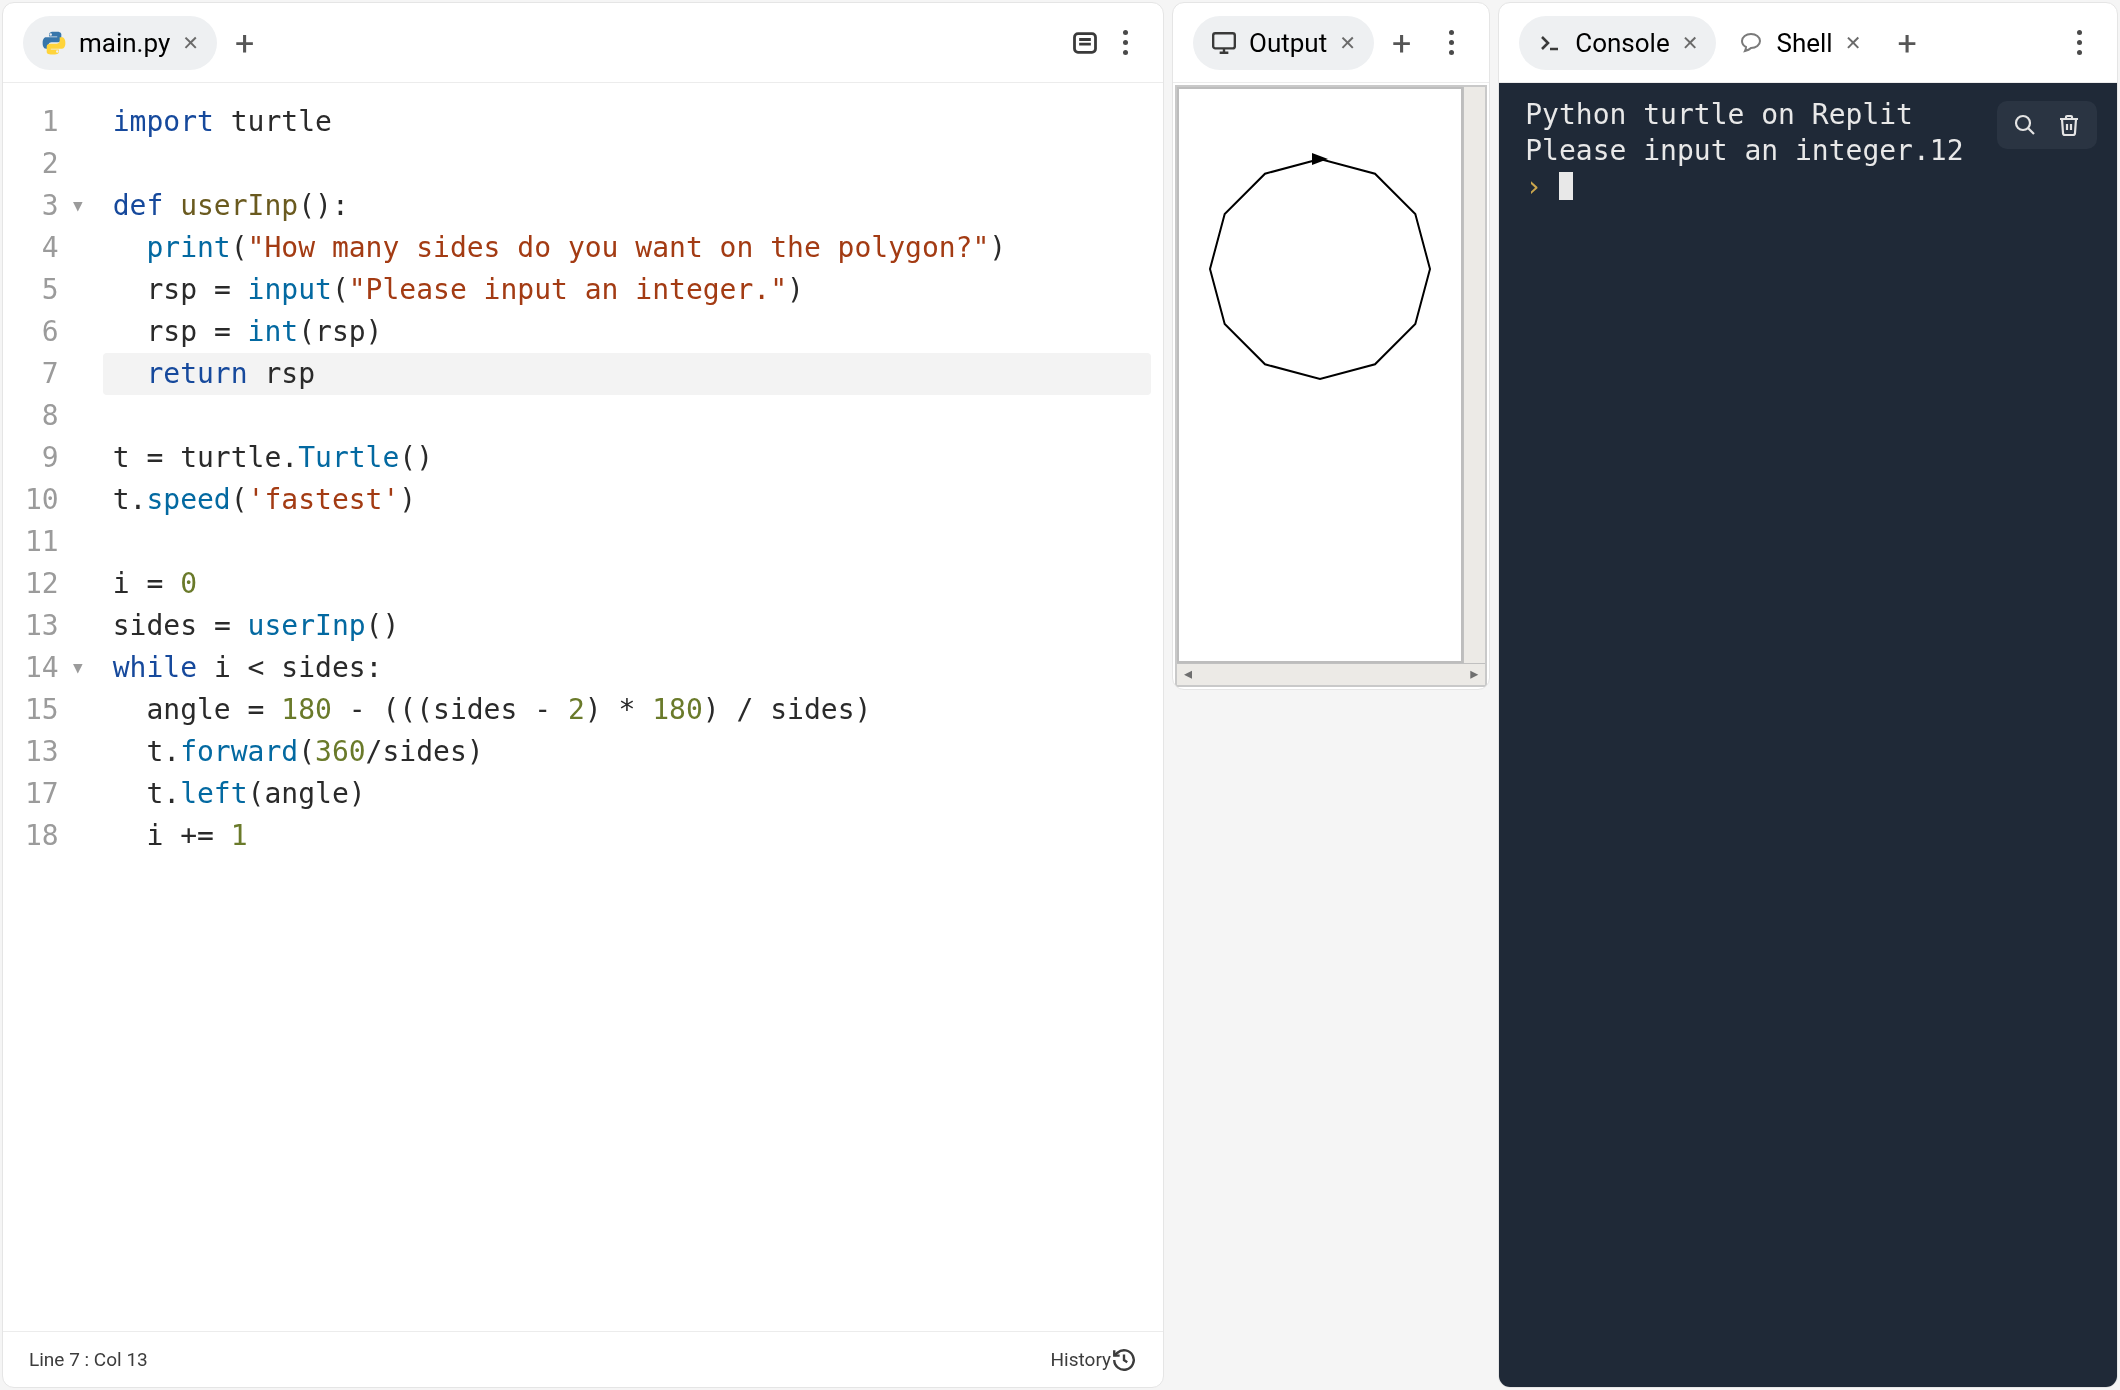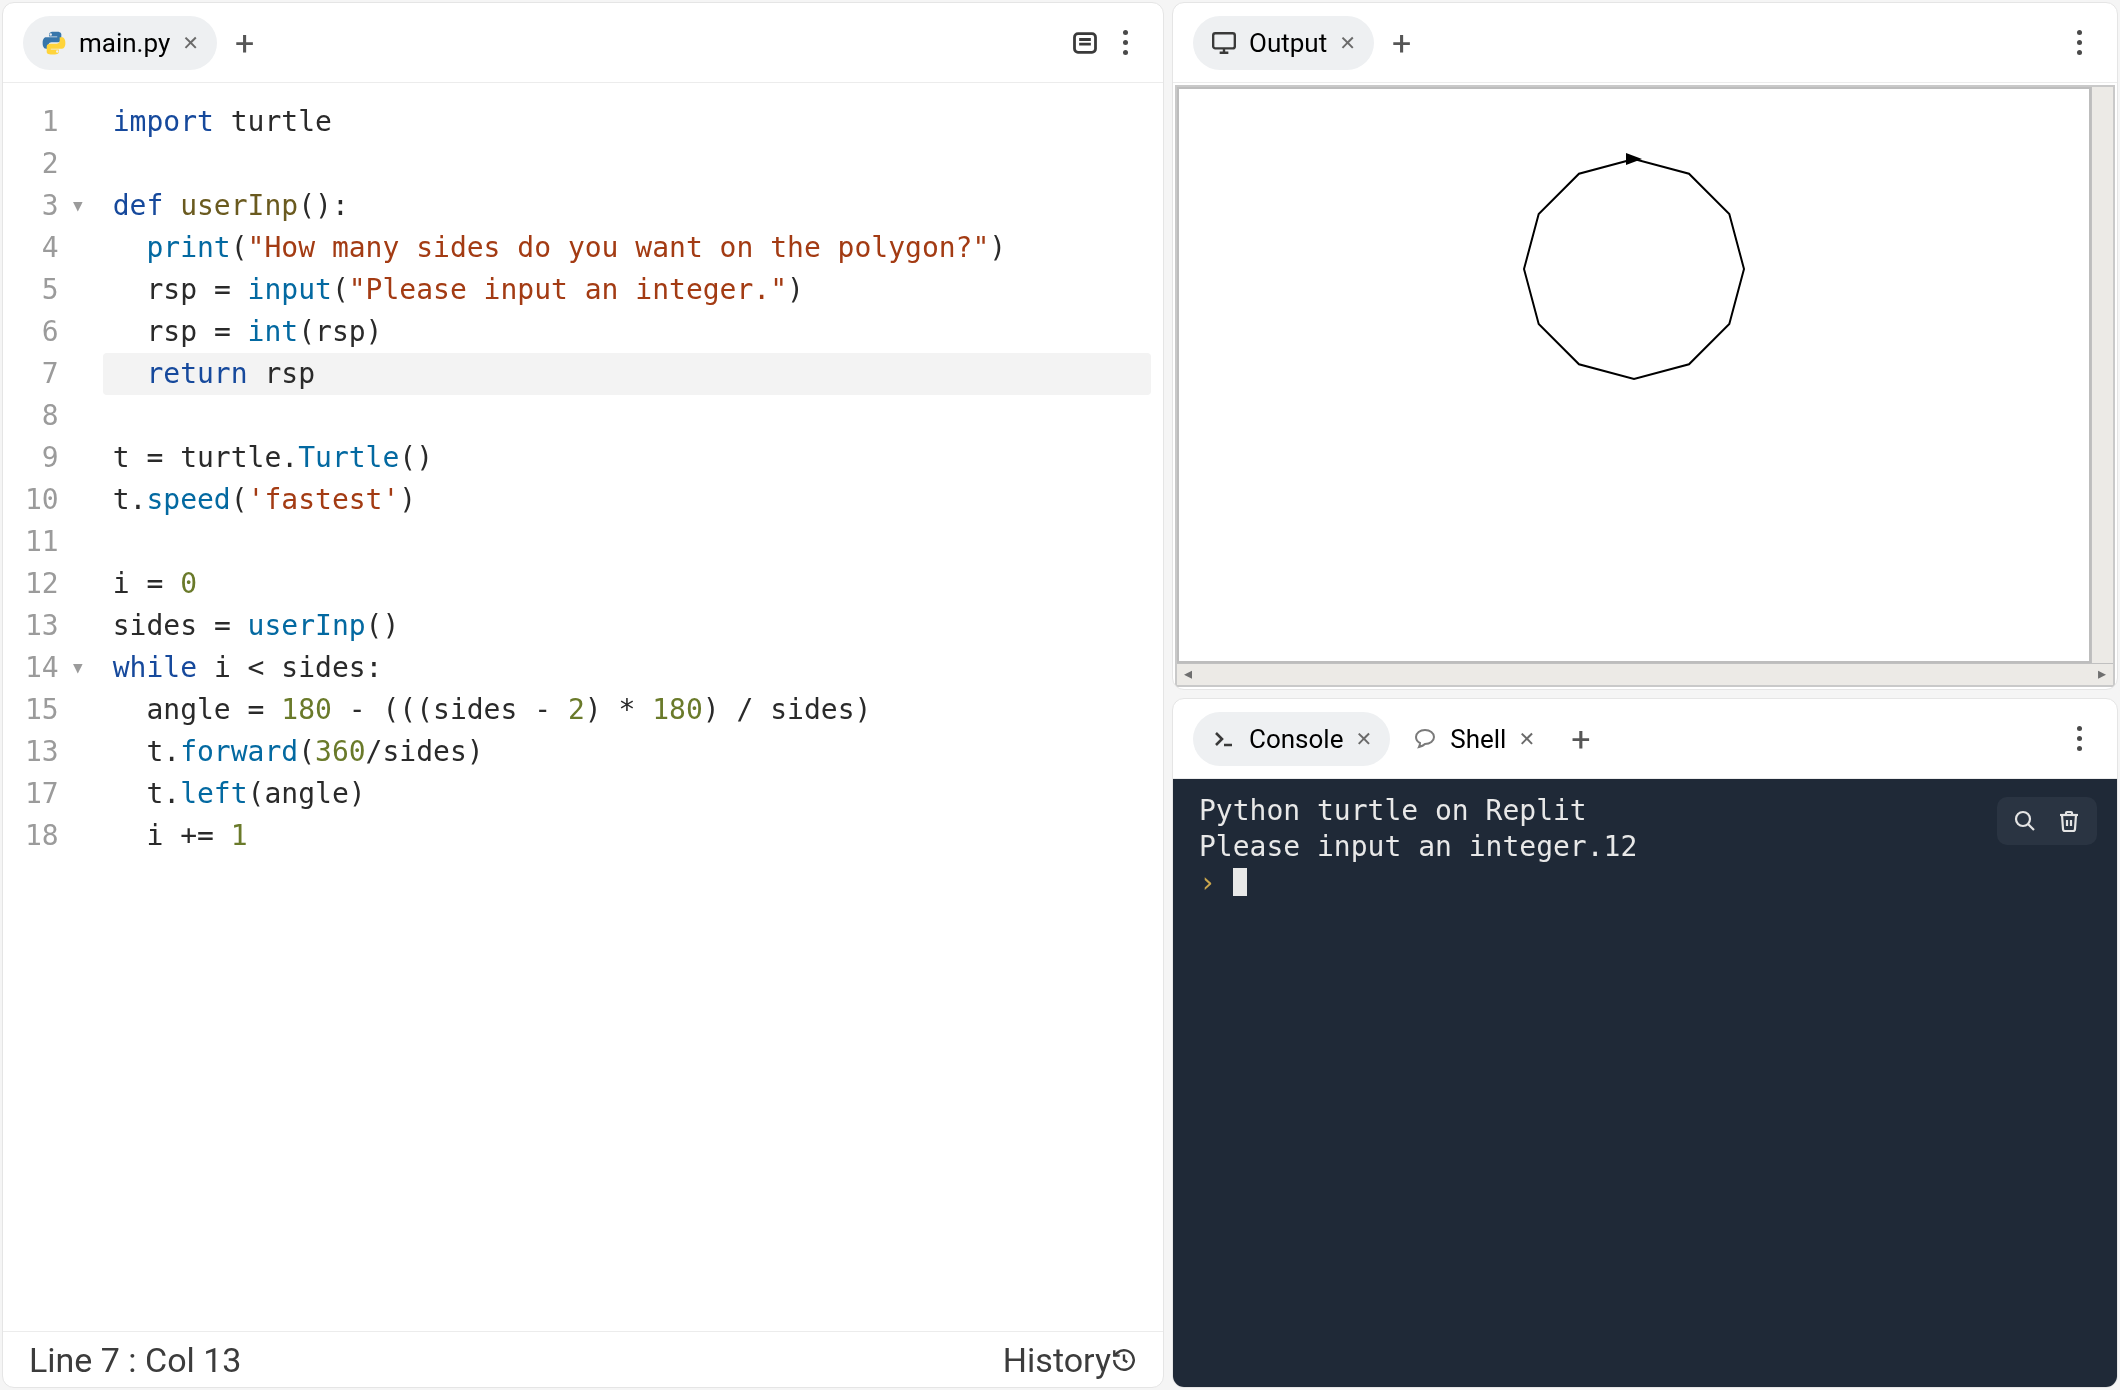"Output" .right-col { flex-direction: column -> row }
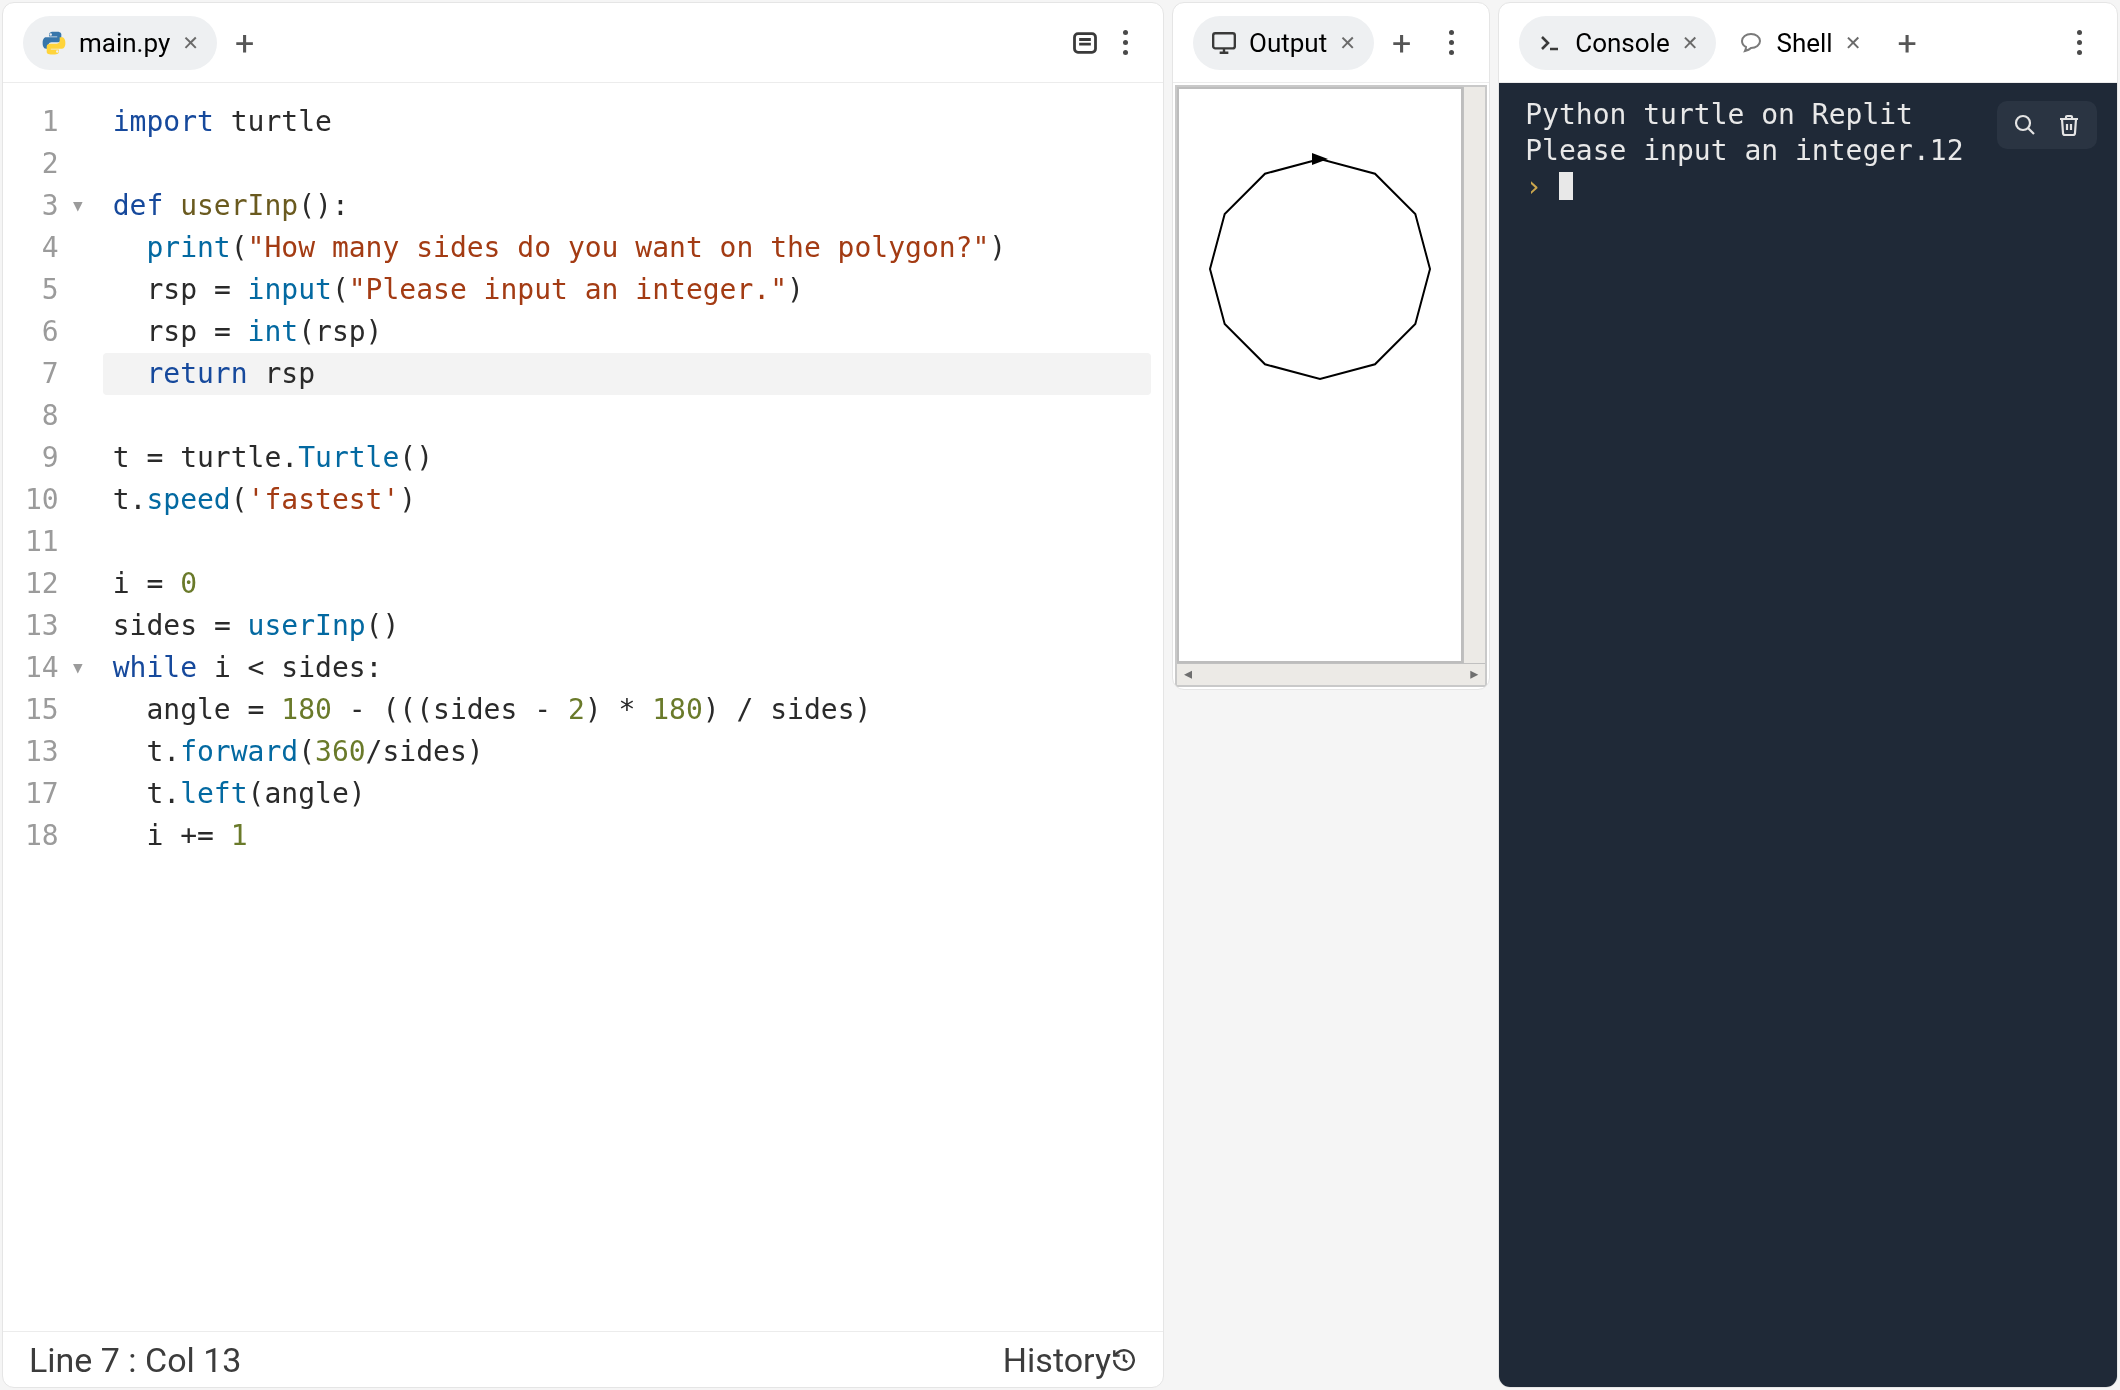"Line 7 : Col 13" .statusbar { font-size: 34px -> 19px }
